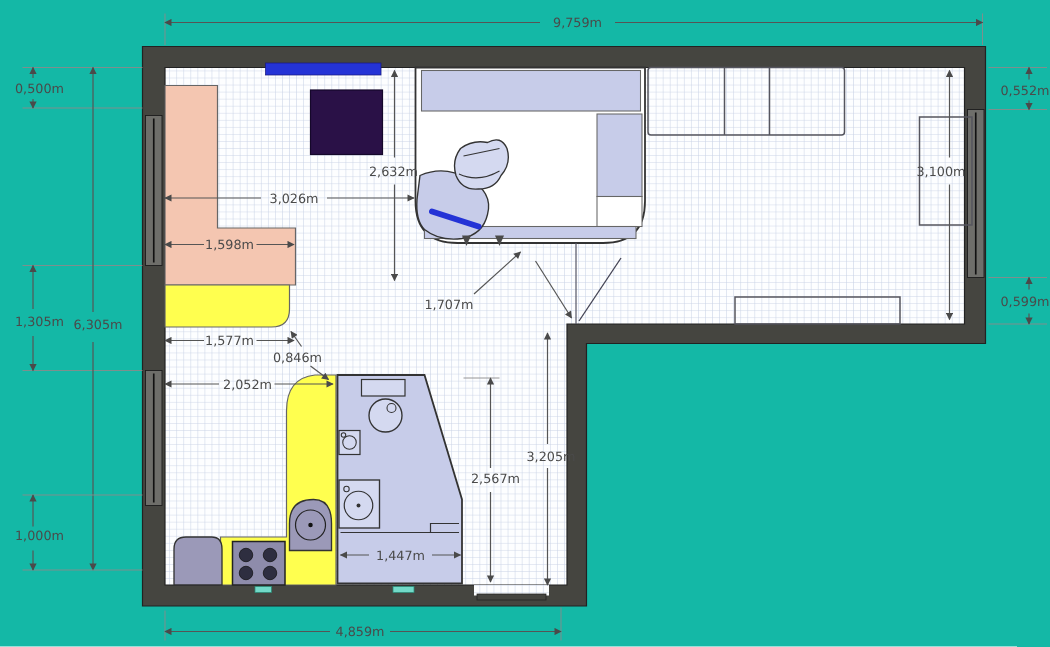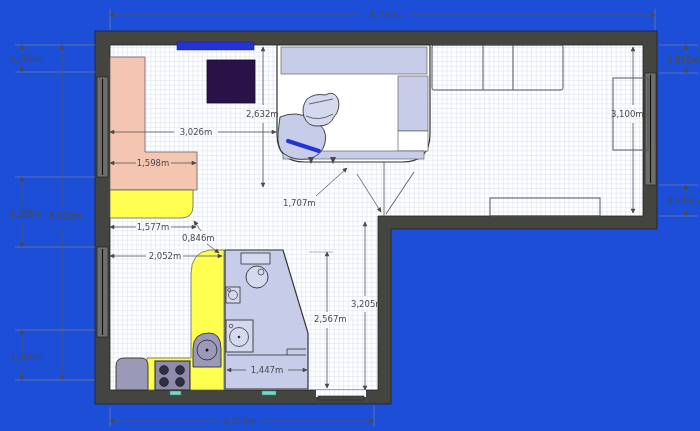"9,759m" .stage { background: #1d4ed8 -> #14b8a6 }
